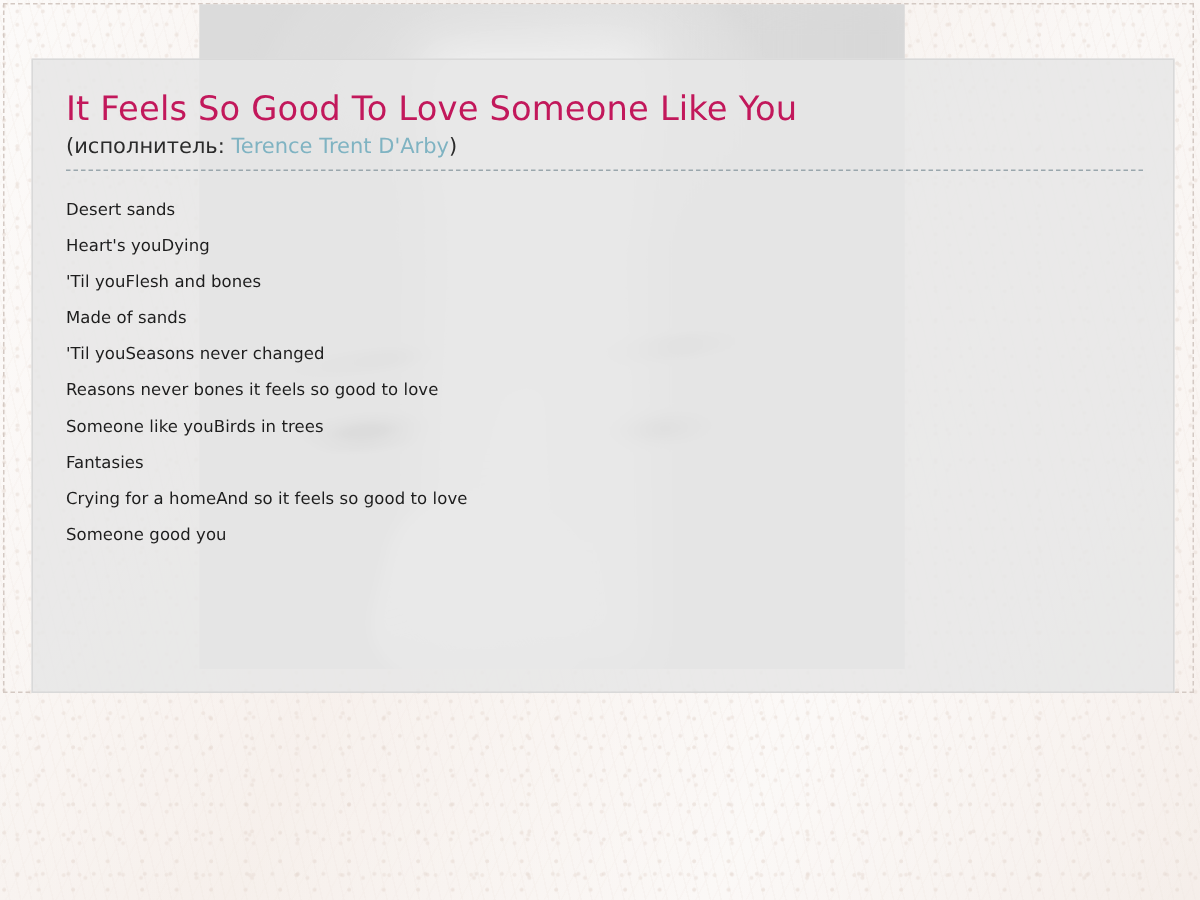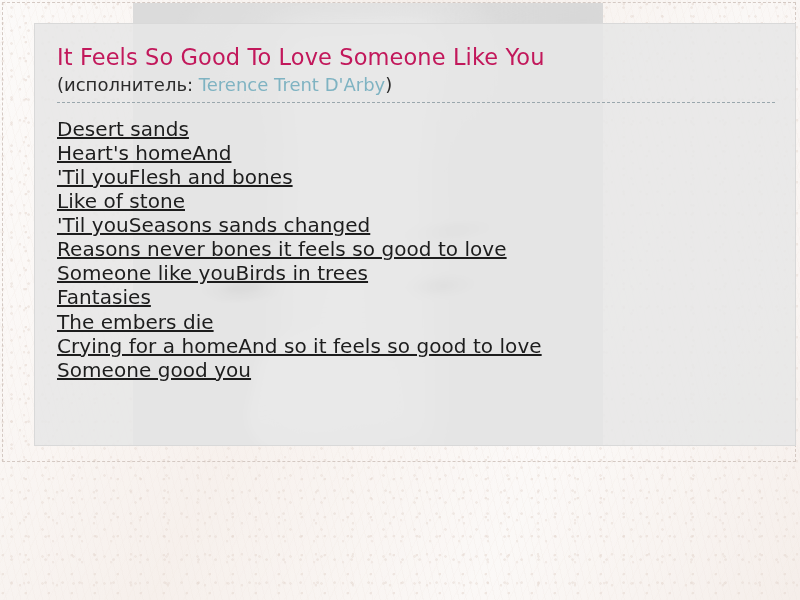"It Feels So Good To" #lyrics-panel { margin-left: 13px -> none; top: 20px -> 36px }
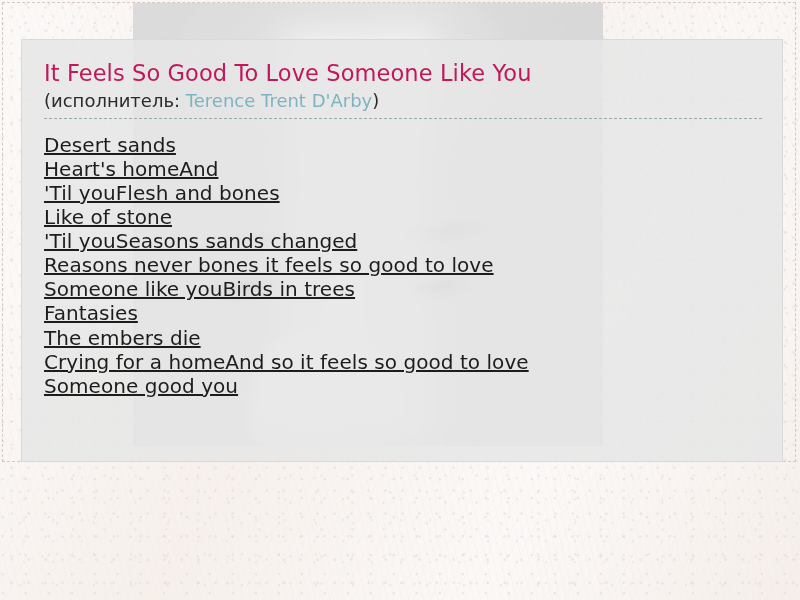"(исполнитель: Terence Trent D'Arby)" #artist-line { font-size: 18px -> 14px }
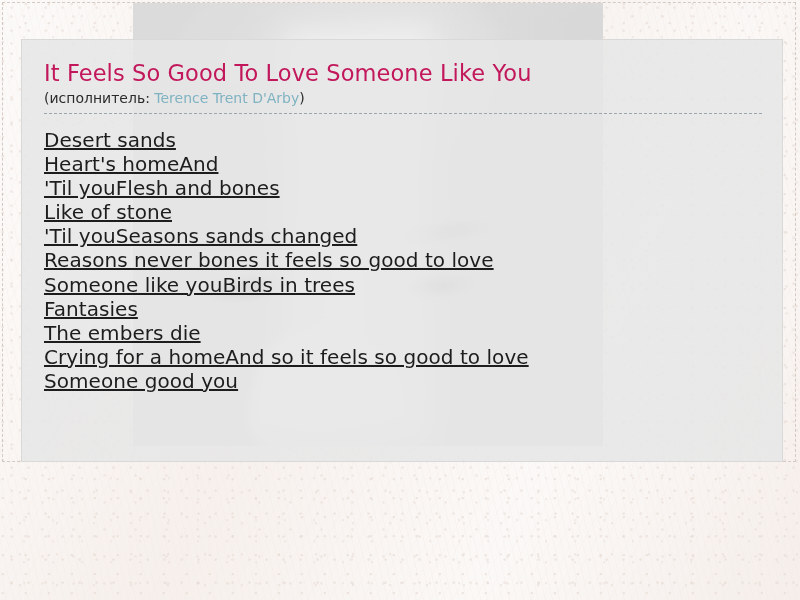"Desert sands" #lyrics-body { font-size: 20px -> 11px; text-decoration: underline -> none }
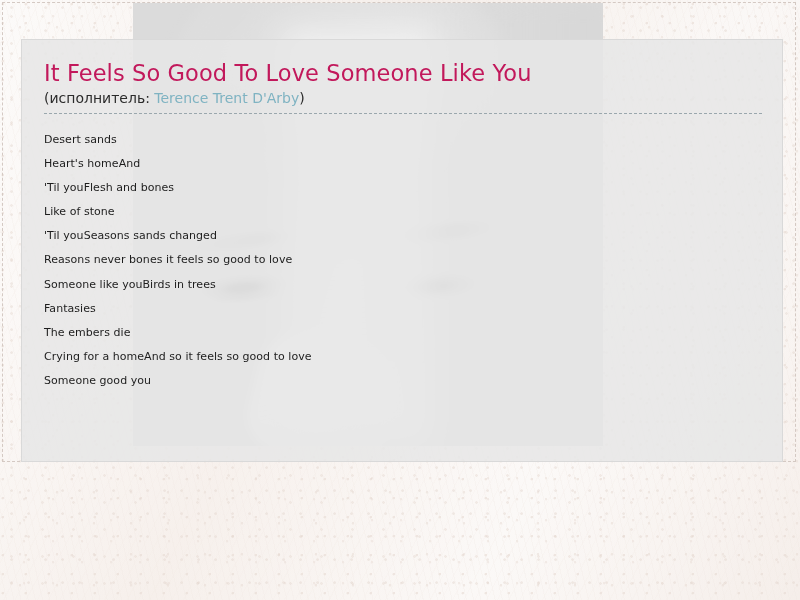"Heart's homeAnd" div.lyric-line { text: homeAnd -> youDying }
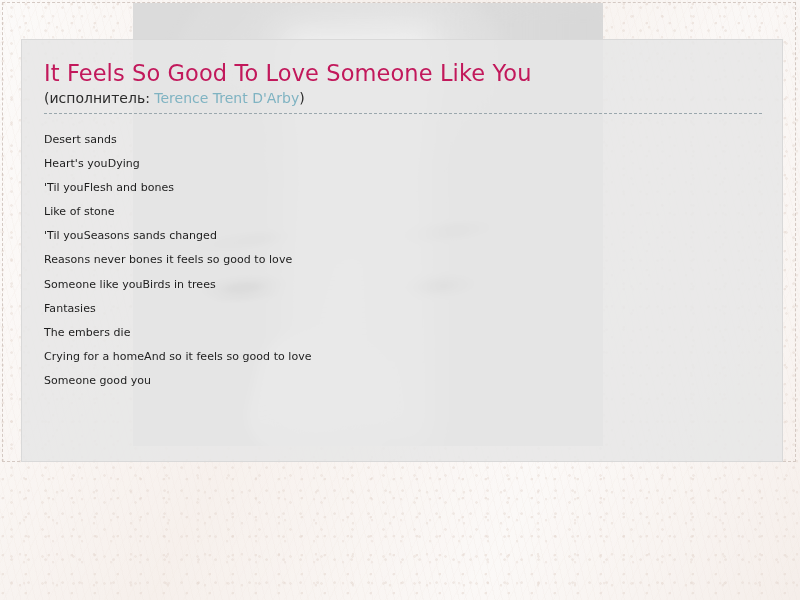"Like of stone" div.lyric-line { text: Like of stone -> Made of sands }
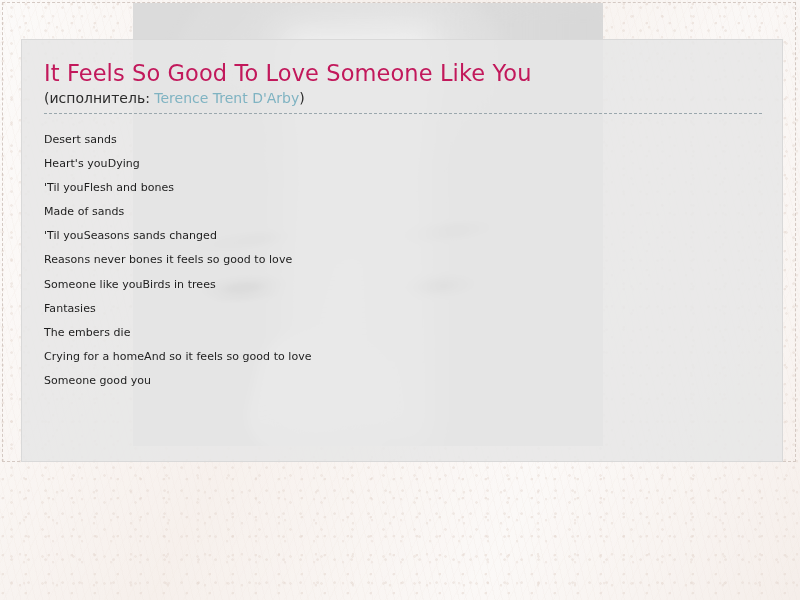"'Til youSeasons sands changed" div.lyric-line { text: sands -> never }
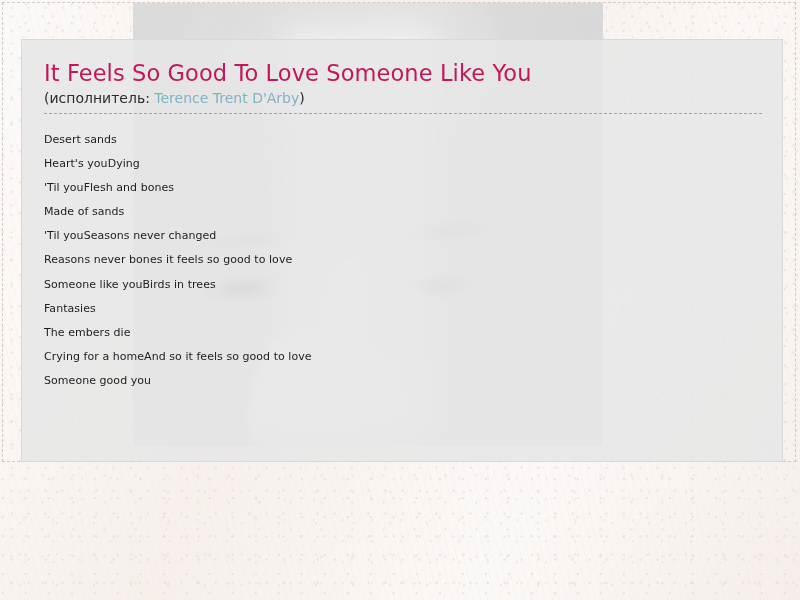"The embers die" div.lyric-line { html: <div>The embers die</div> -> none }
